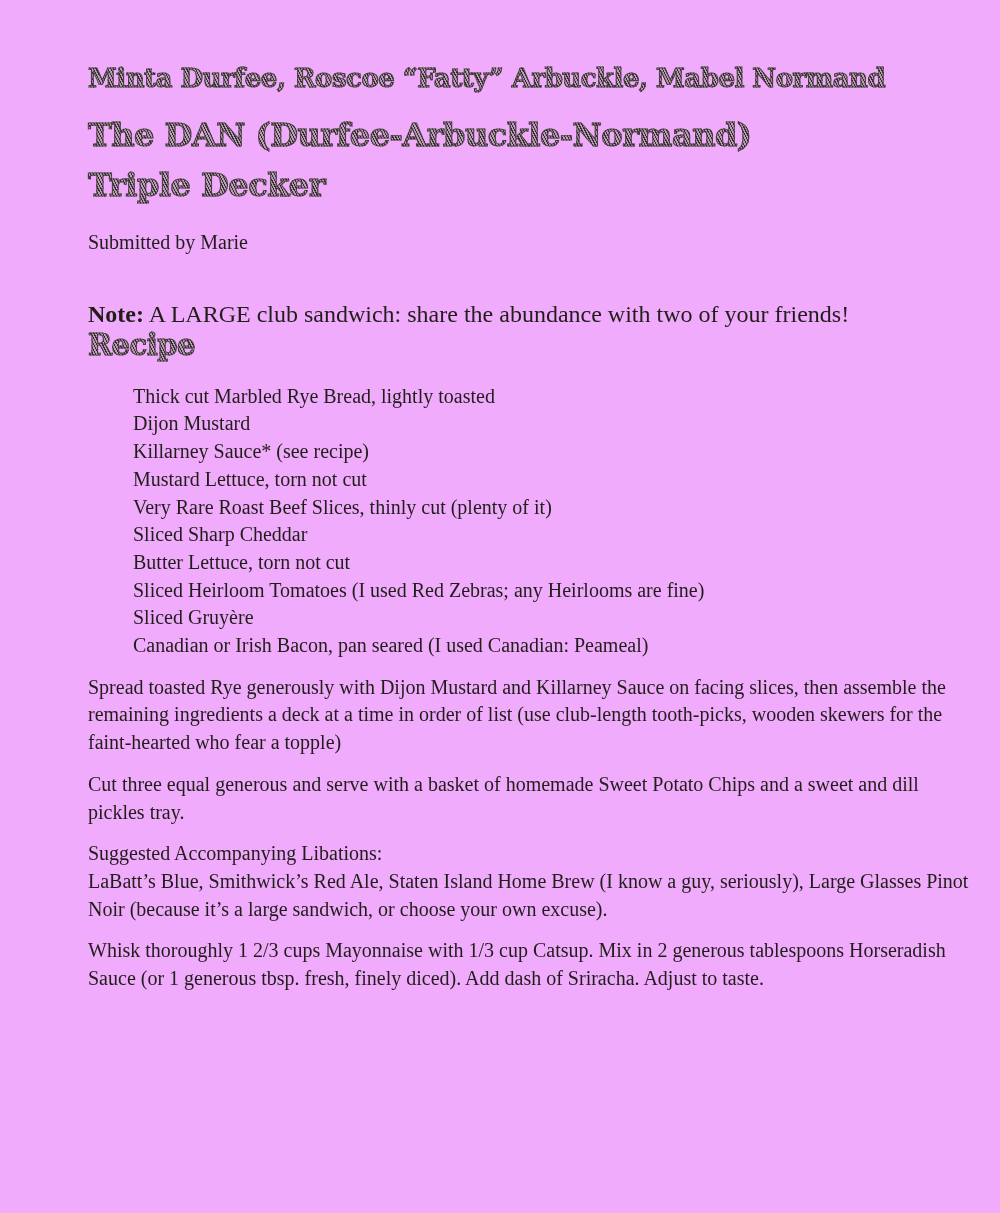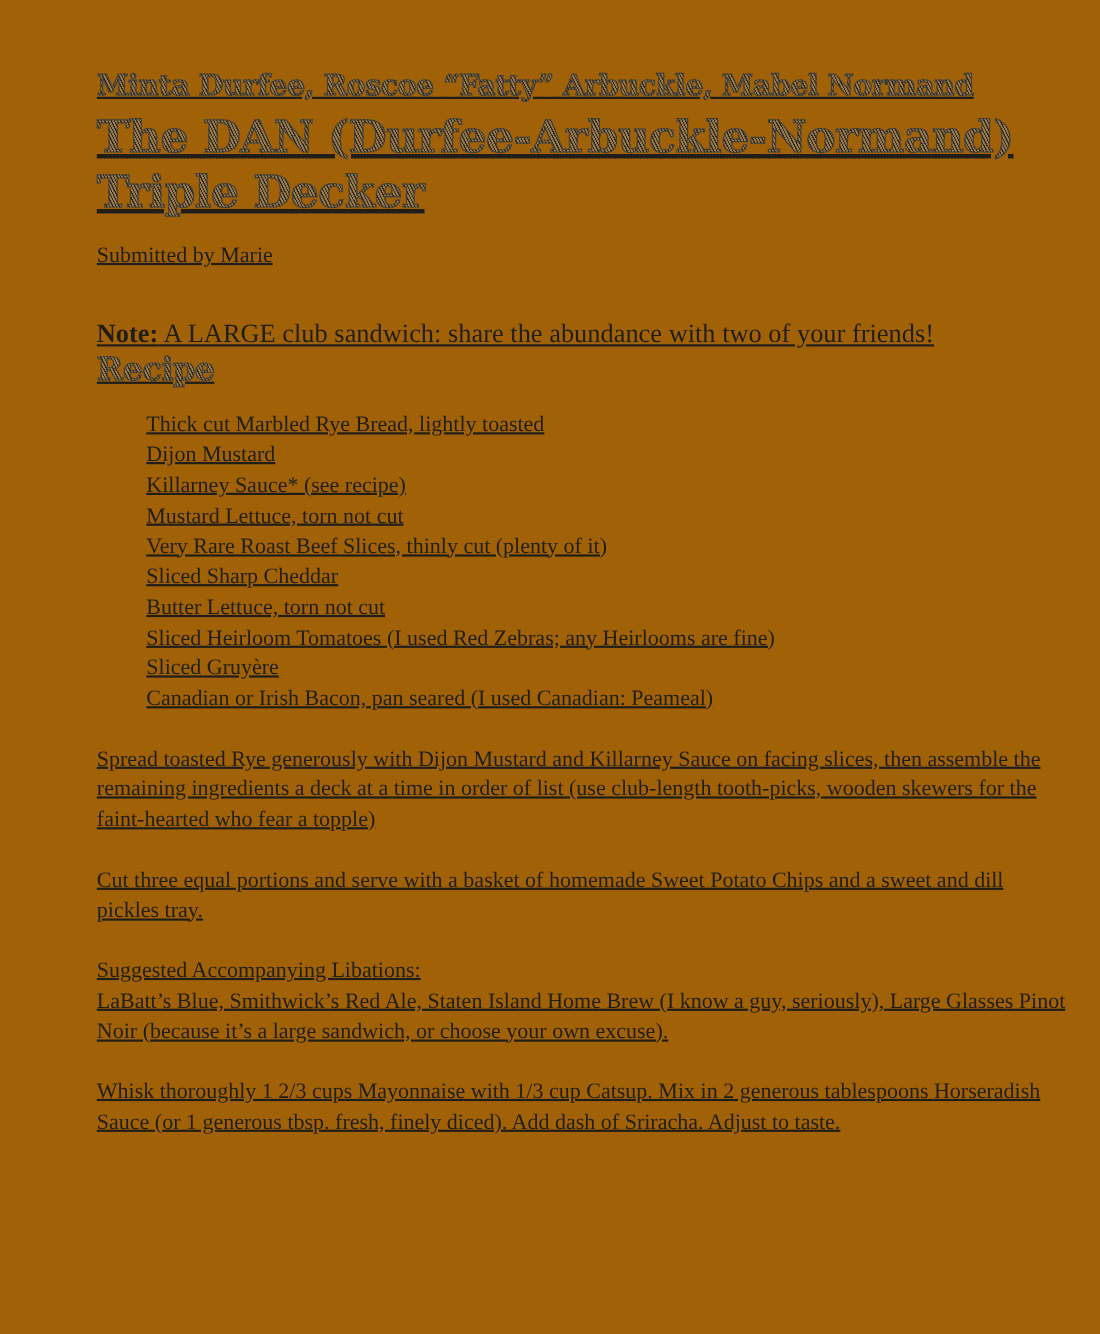"Minta Durfee, Roscoe “Fatty” Arbuckle," .page { background: #a16207 -> #f0abfc; text-decoration: underline -> none }
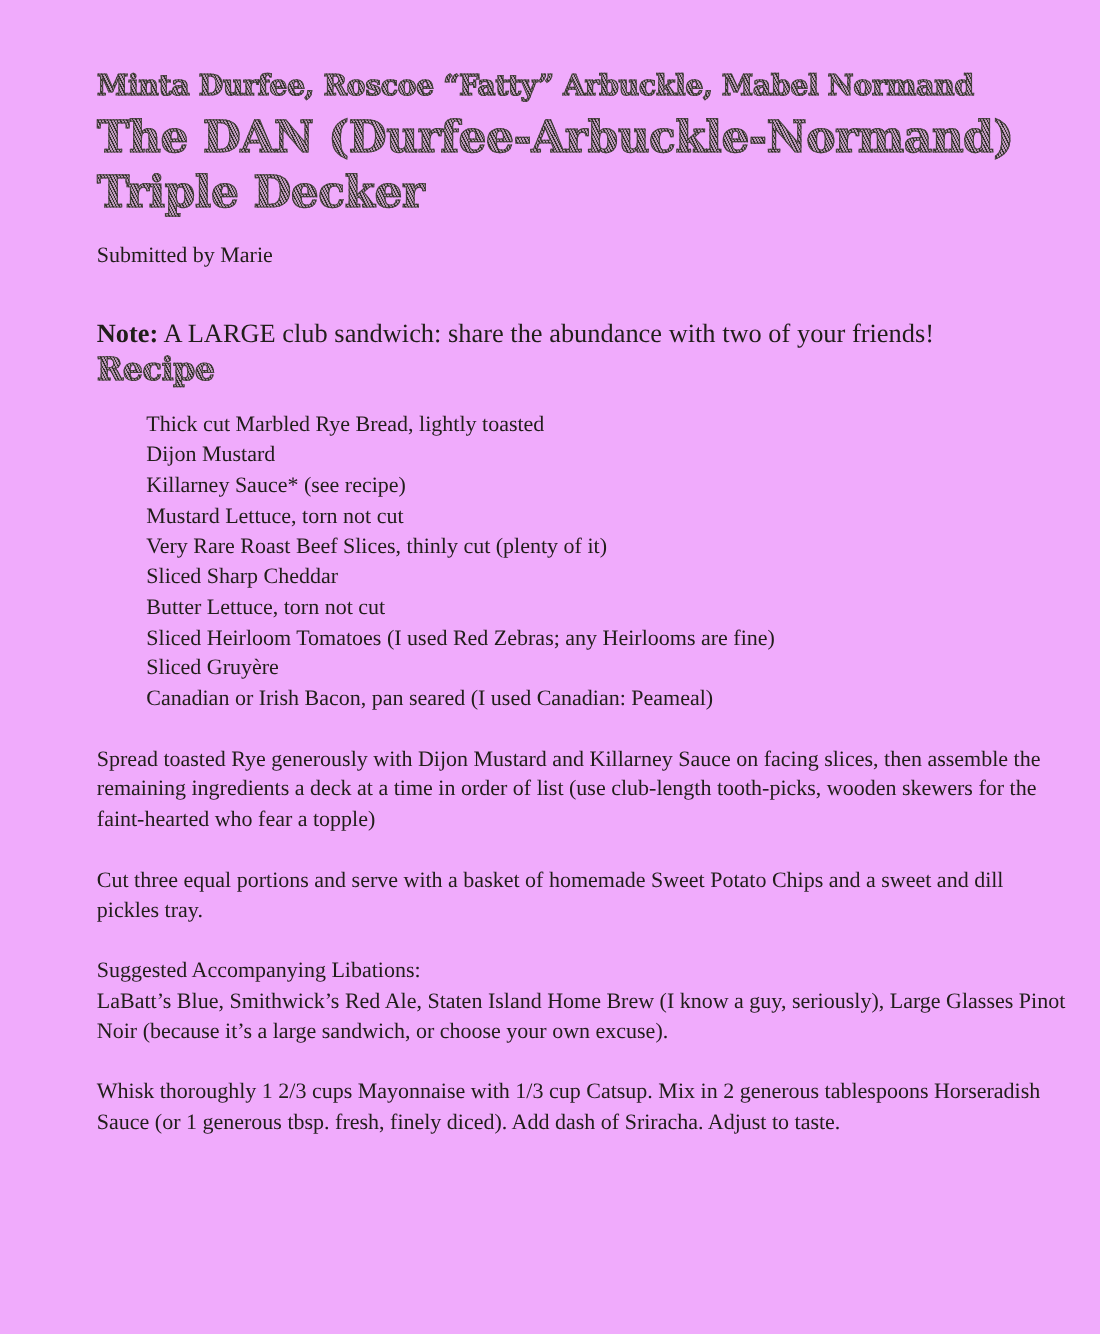"The DAN (Durfee-Arbuckle-Normand)" .title { font-size: 40px -> 32px; margin-top: 6px -> 16px }
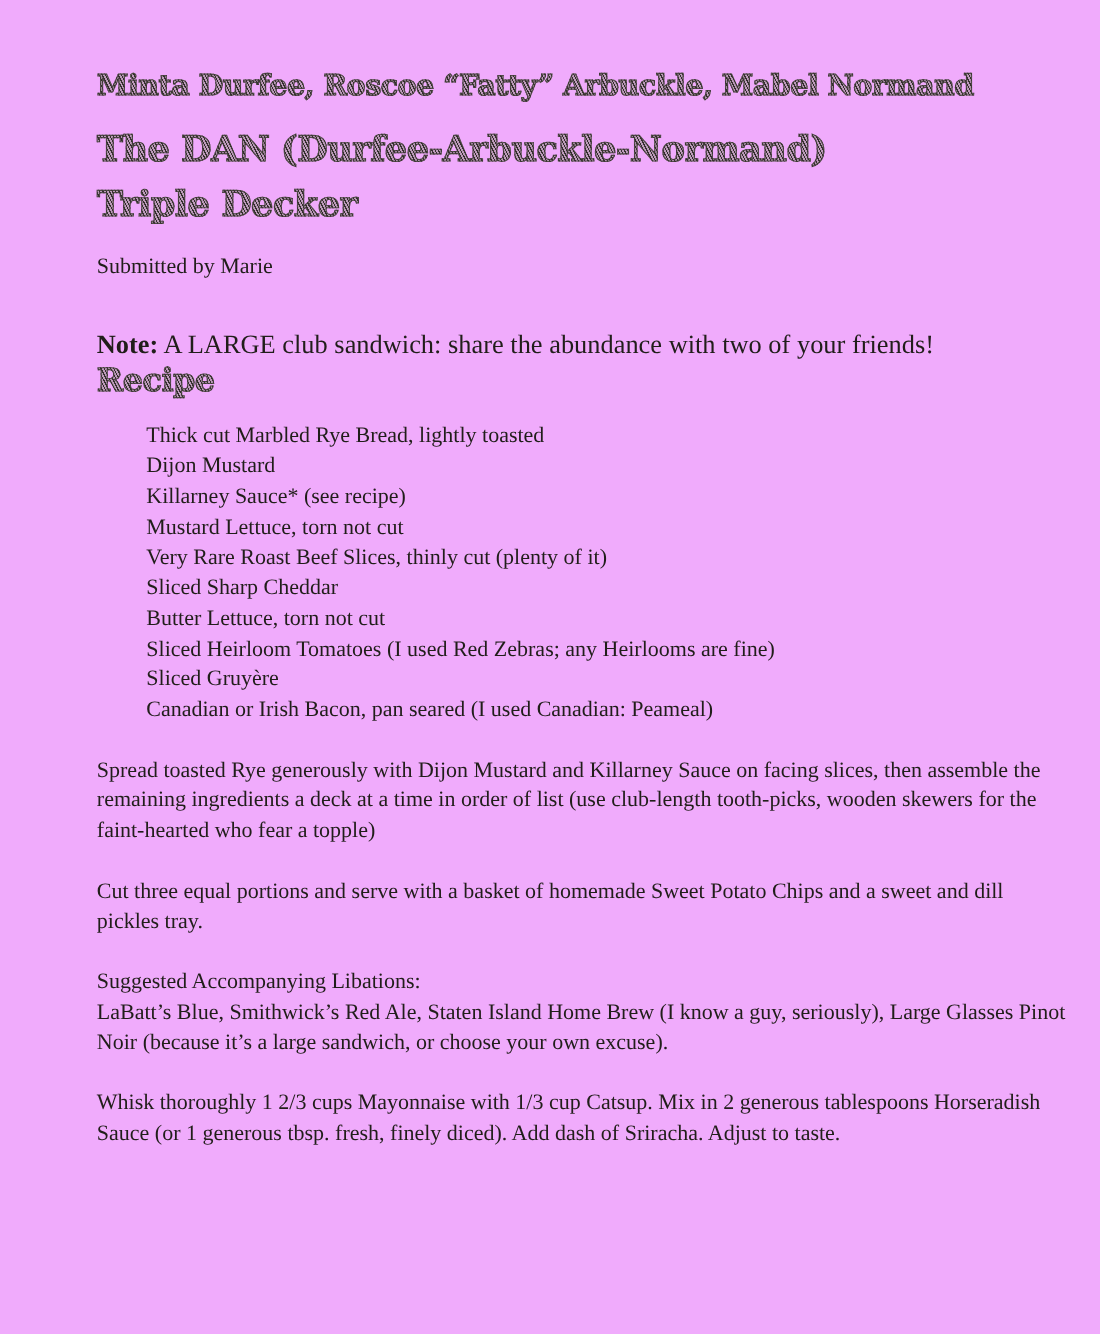"Spread toasted Rye generously with" .para { margin-top: 27px -> 14px }
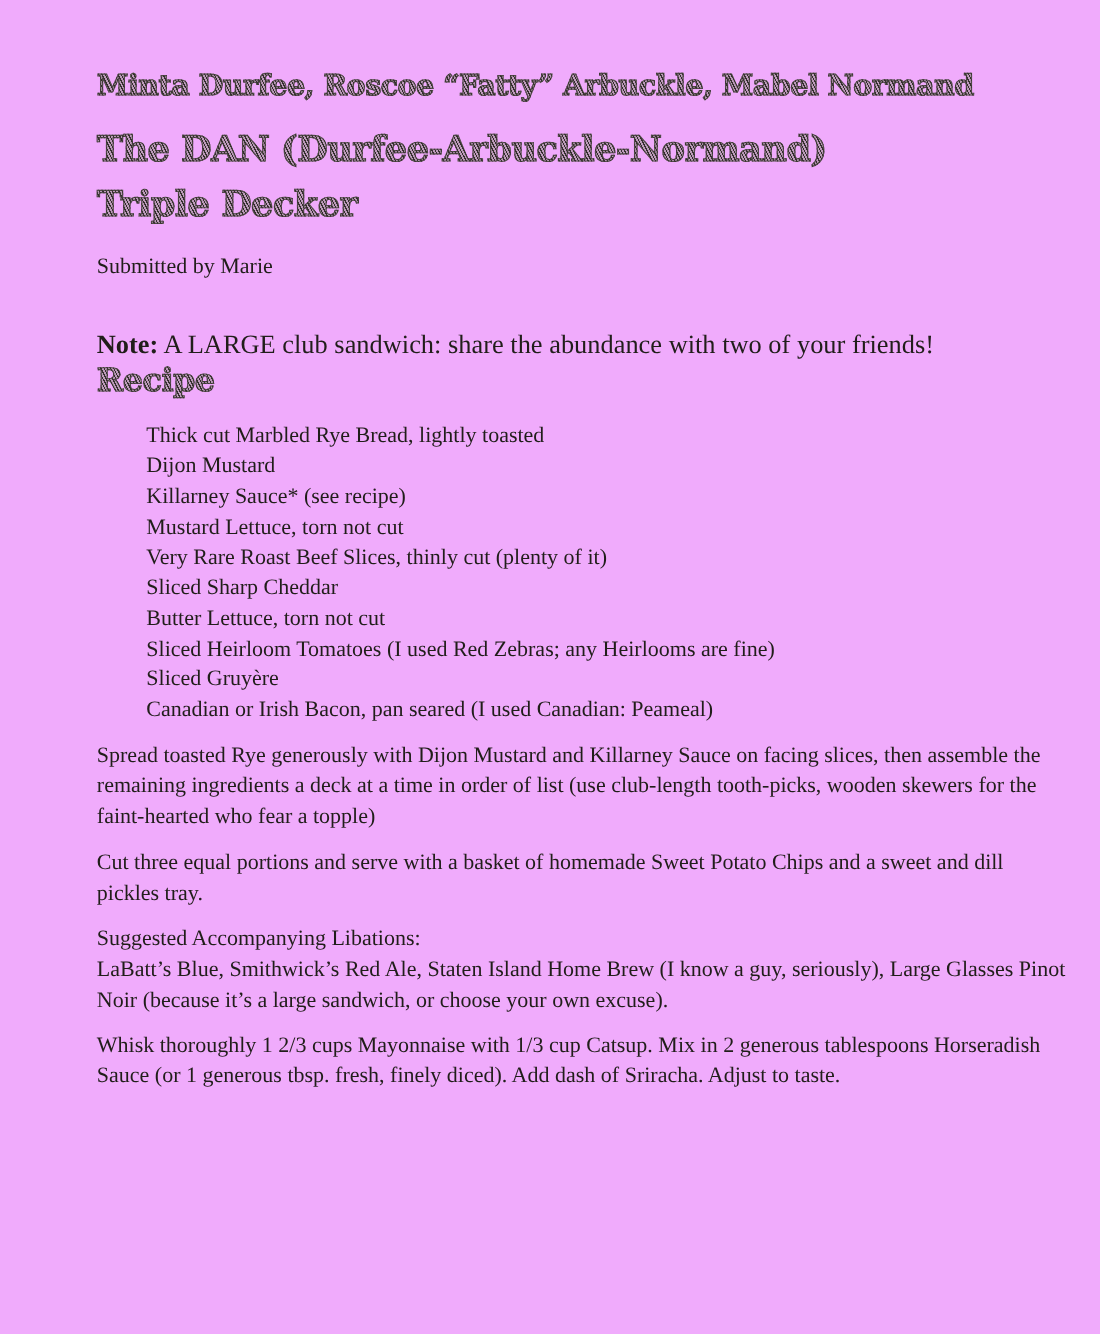"Cut three equal portions and" p.para { text: portions -> generous }
